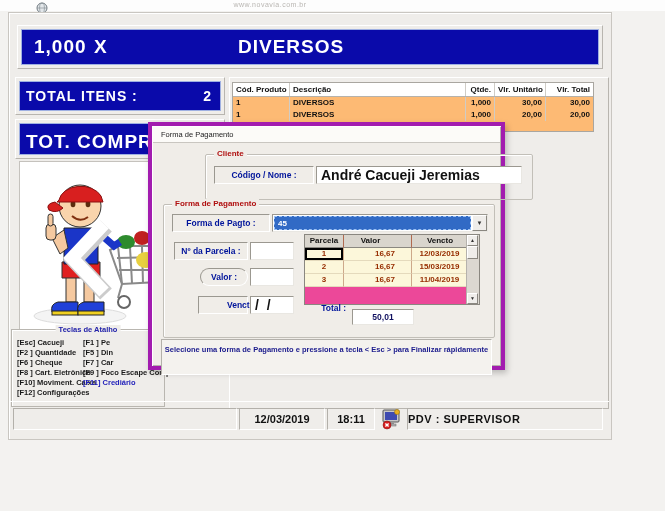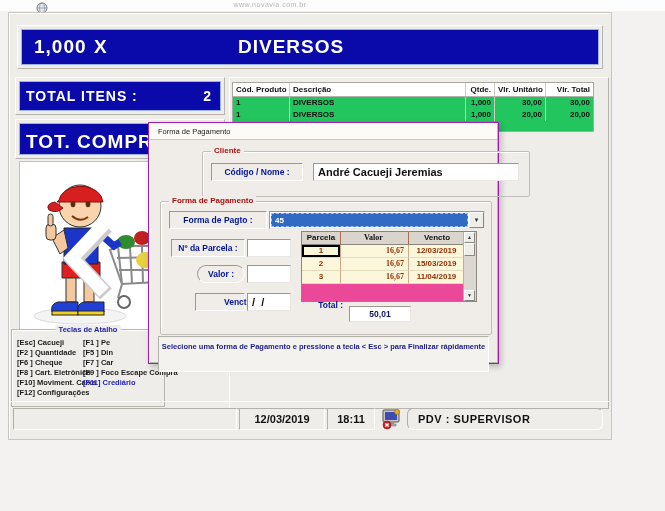"Cód. Produto" .items-table { background: #22c55e -> #fdba74 }
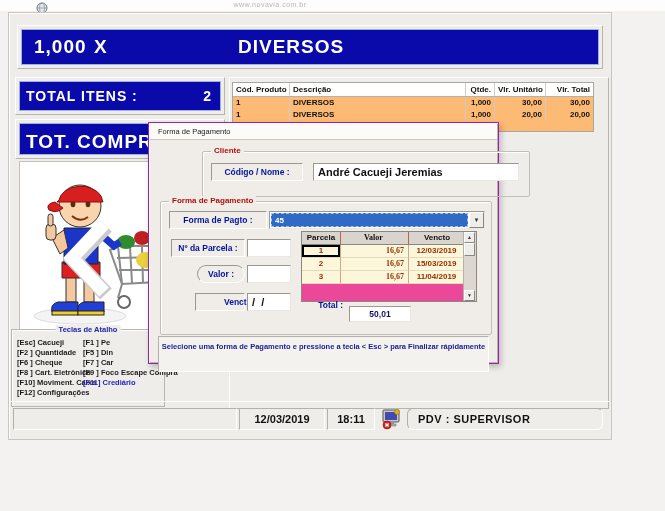"Forma de Pagamento" .dialog { border: 1px solid #a21caf -> 4px solid #a21caf }
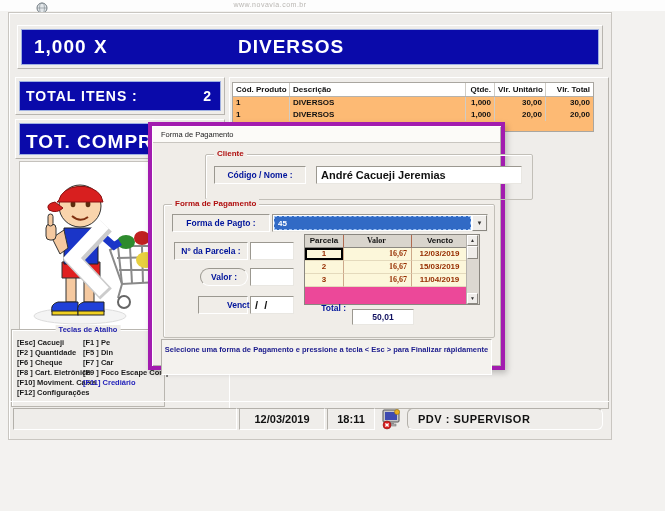"Código / Nome :" div.labelbox { width: 92px -> 100px }
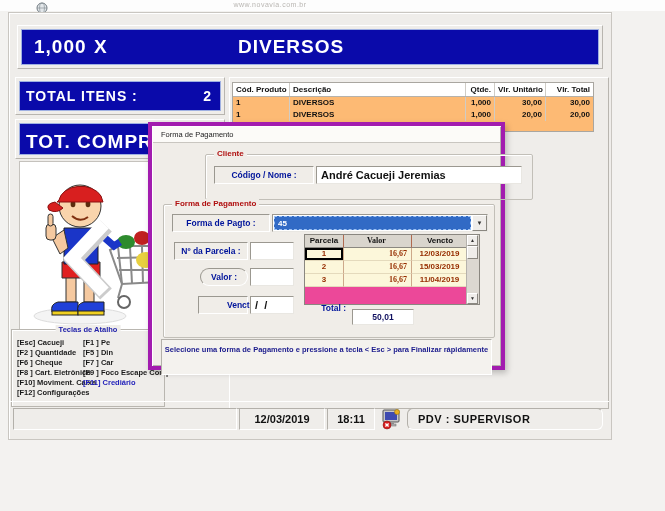"André Cacueji Jeremias" .tfield { font-size: 11px -> 14px }
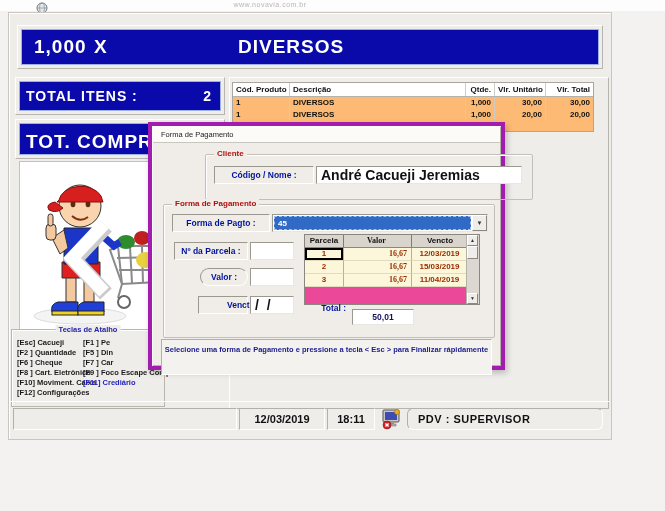"Valor" .pc2 { font-family: Liberation Serif, serif -> none; padding-right: 4px -> 16px }
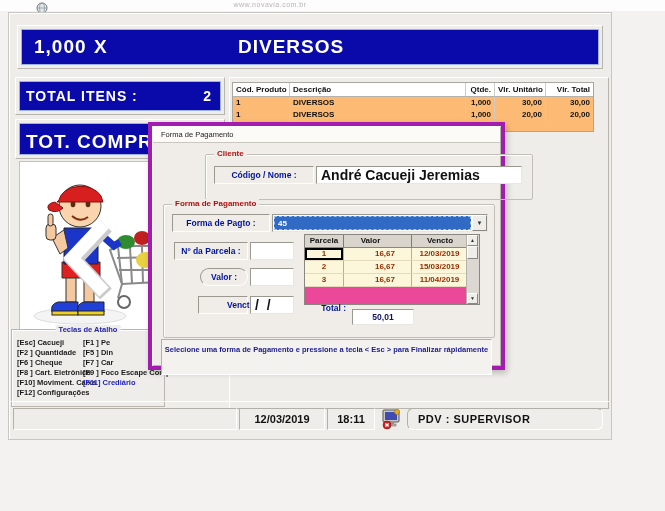"PDV : SUPERVISOR" .st-pdv { border-radius: 6px -> none; padding-left: 10px -> none }
